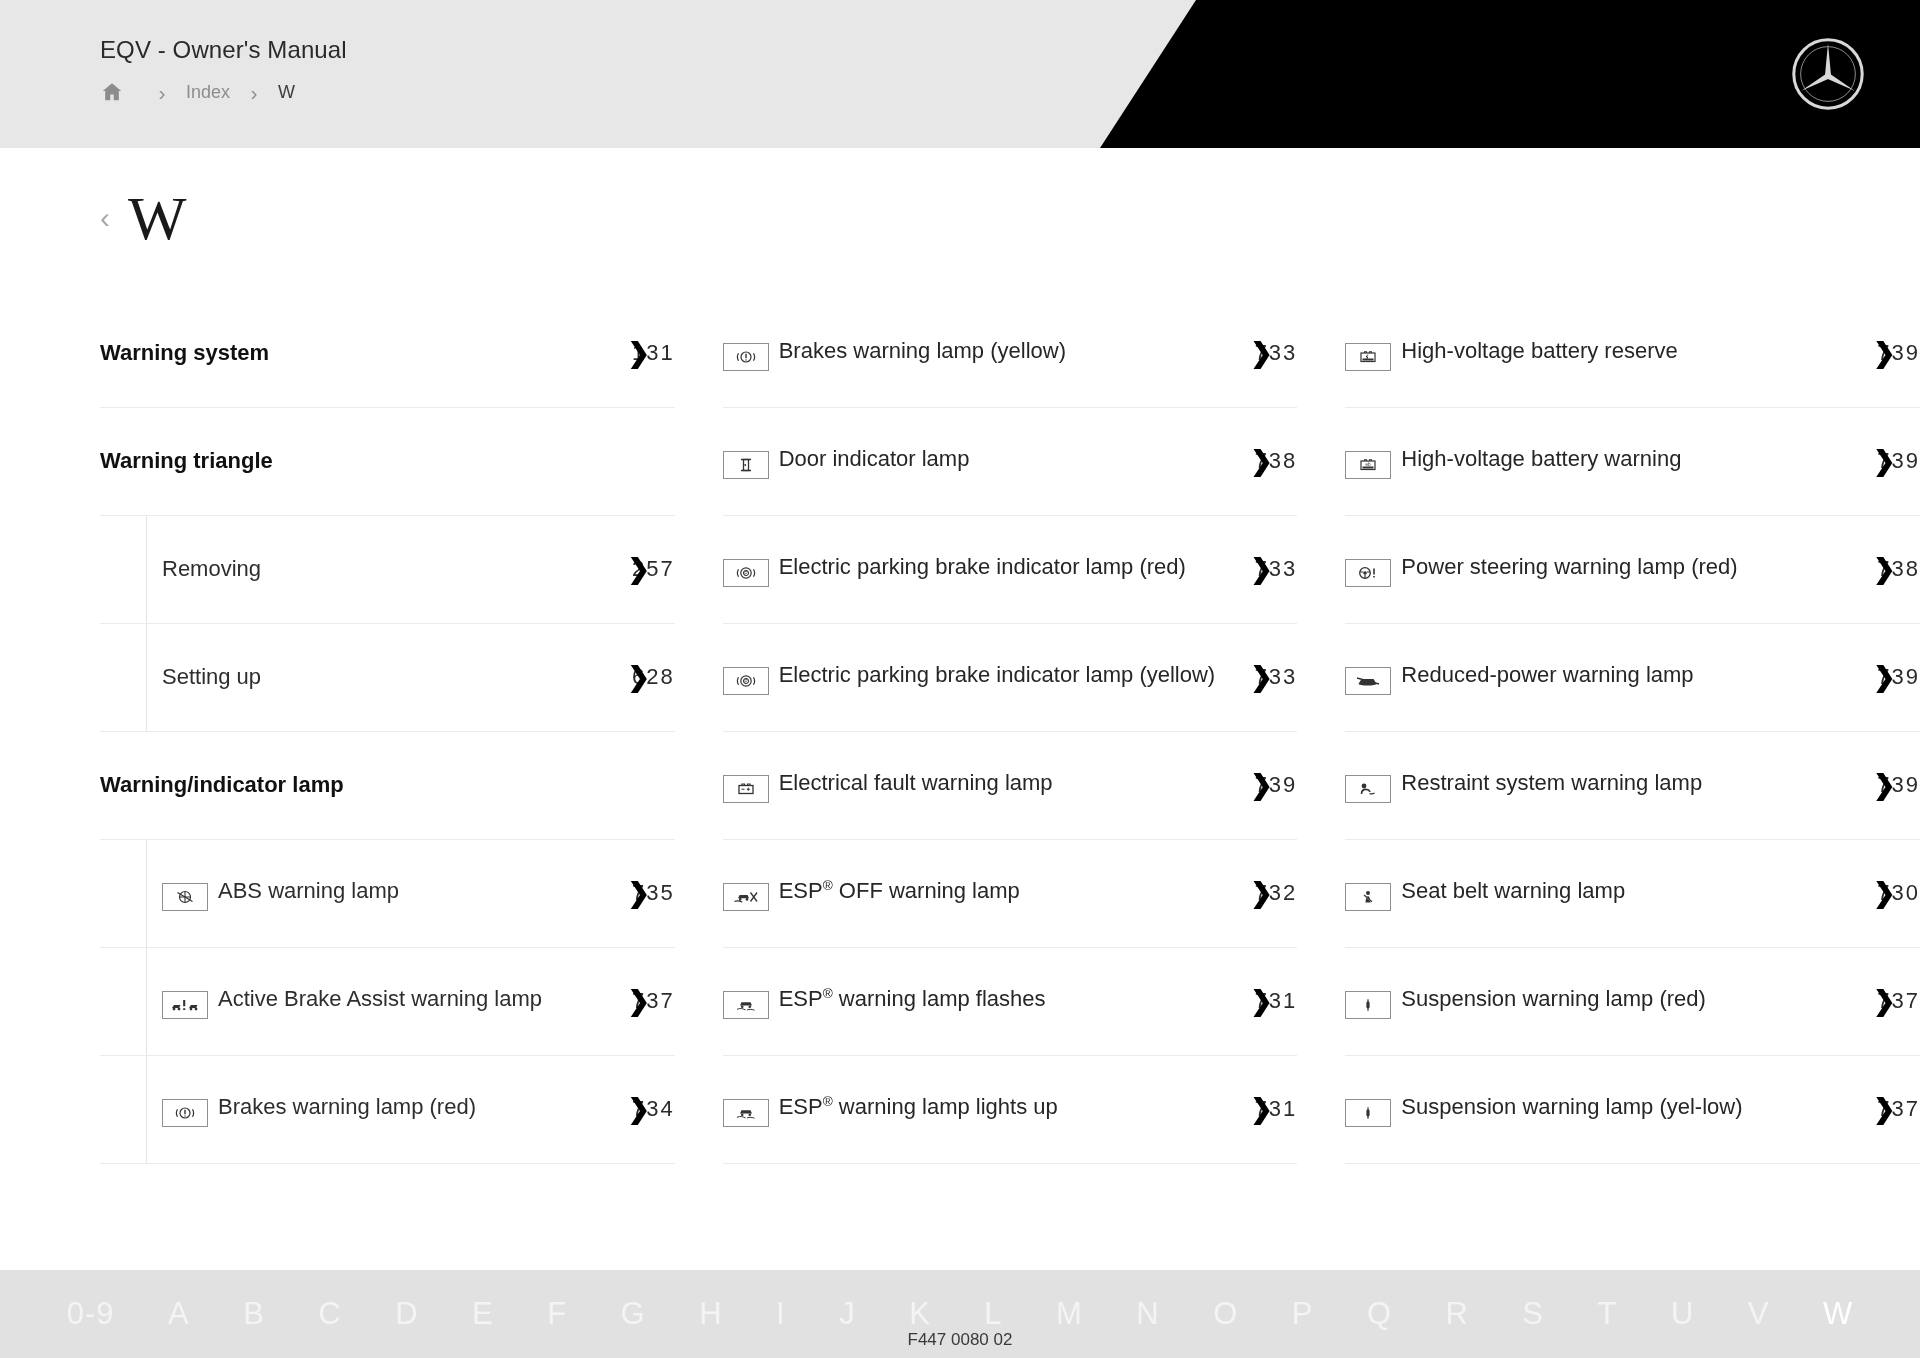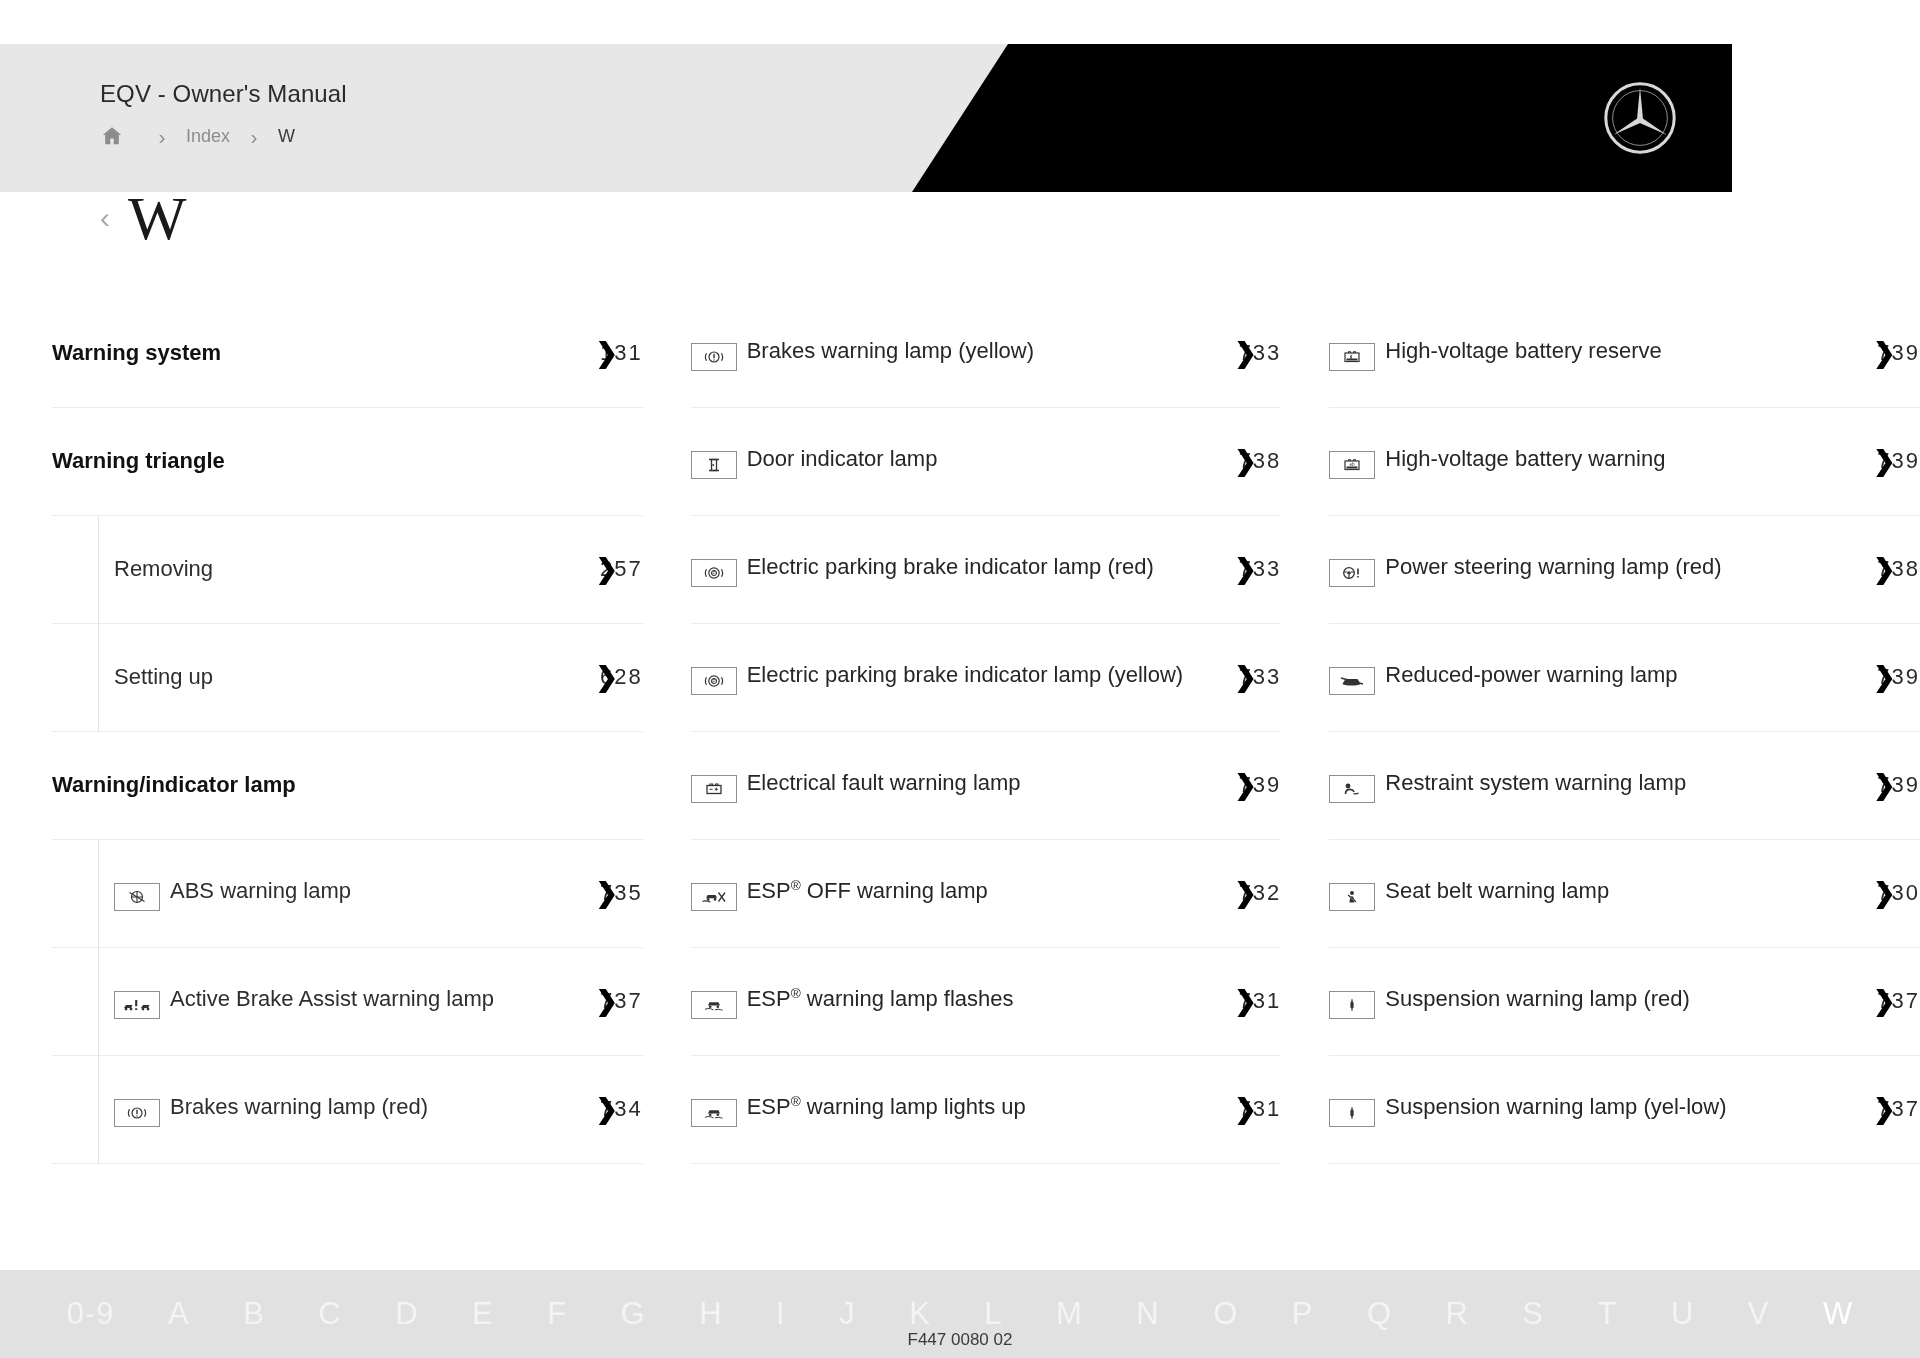"EQV - Owner's Manual" .header { margin-top: 44px -> none; width: 1732px -> 1920px }
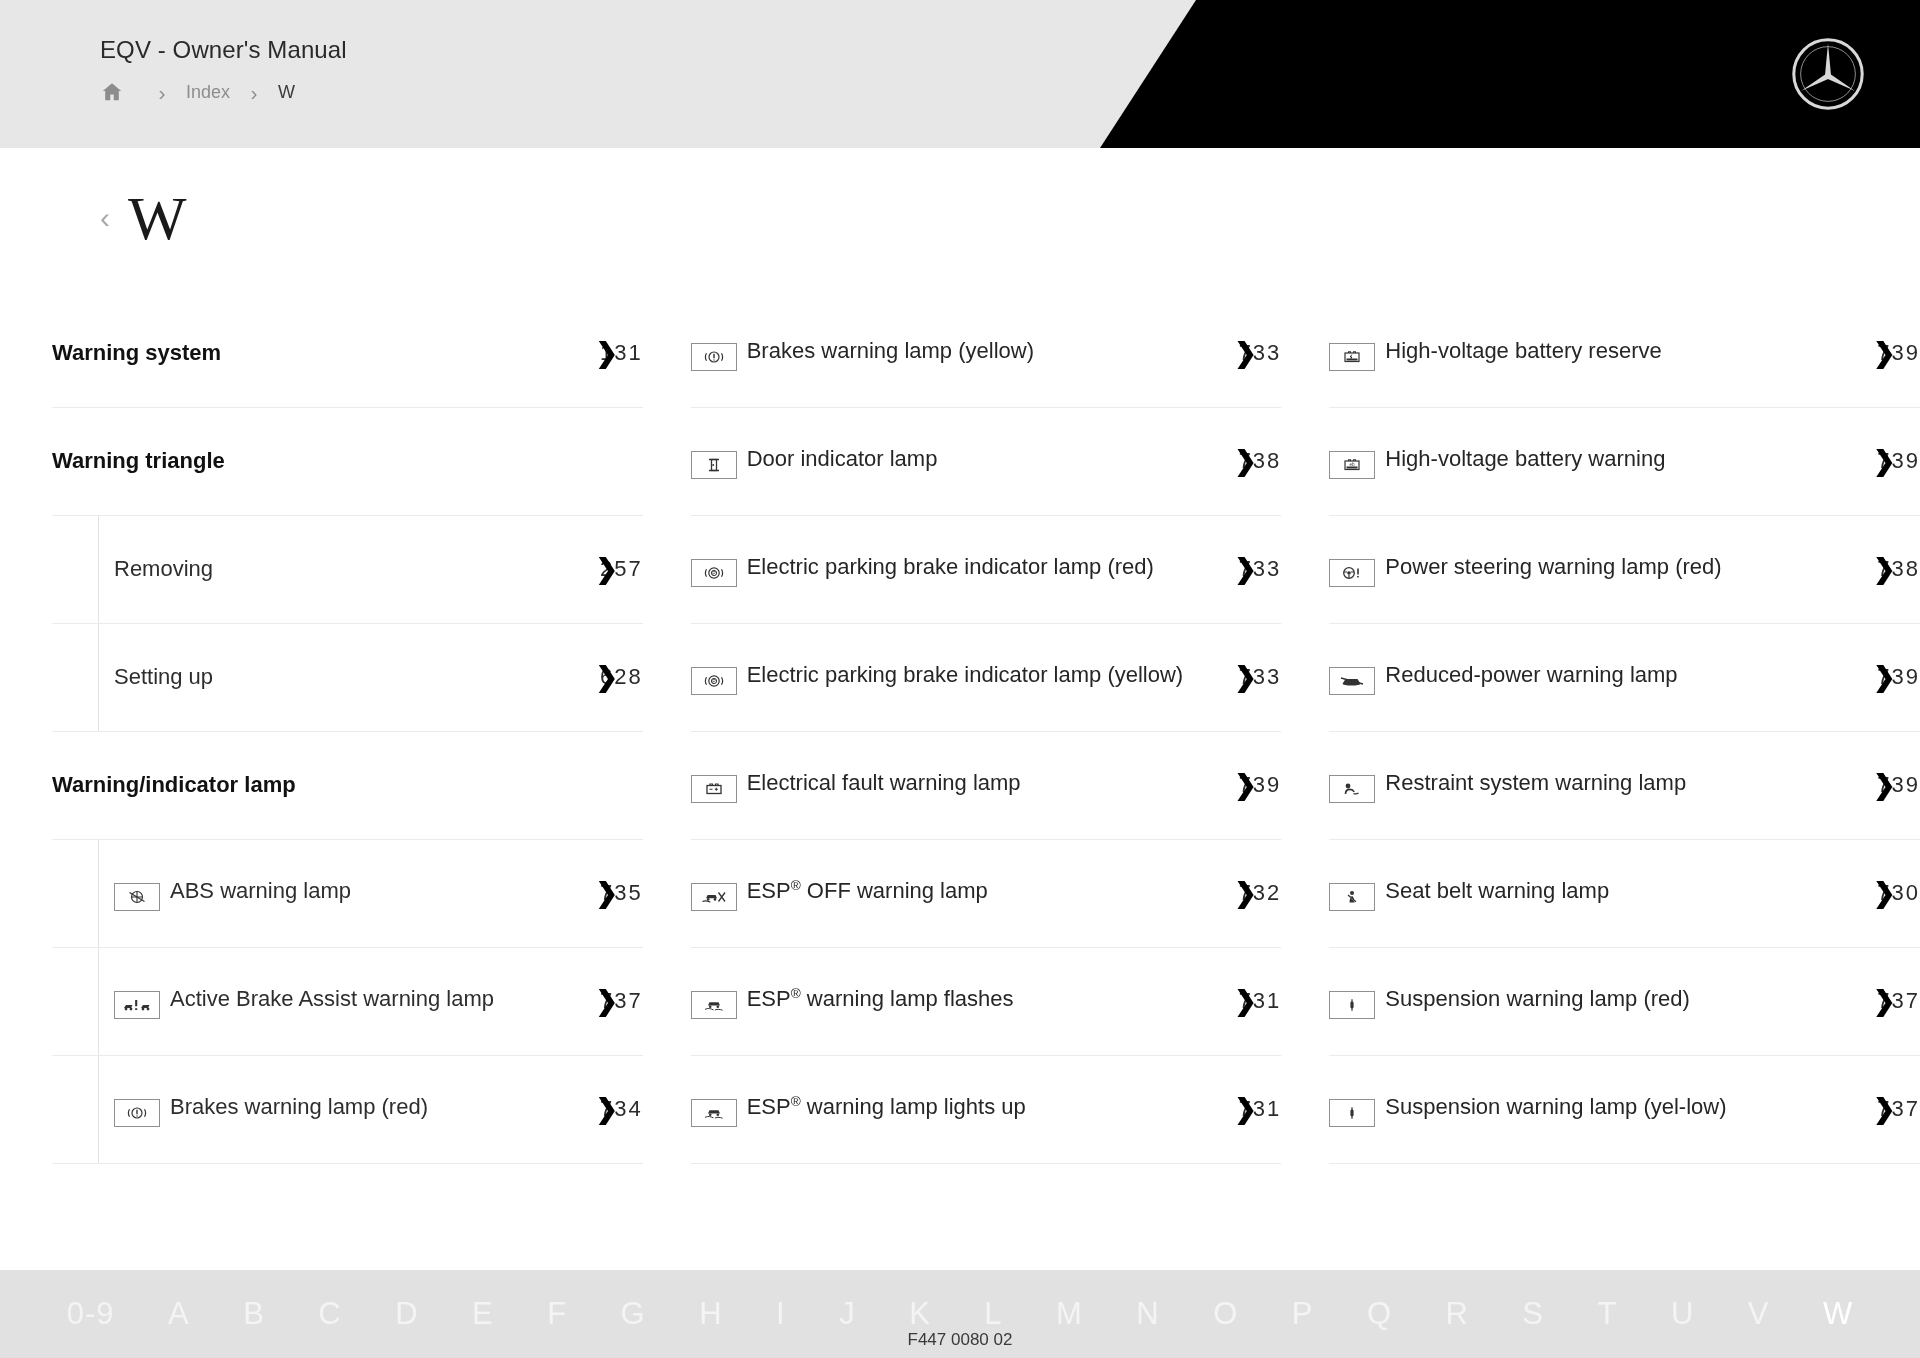"Warning system" .col:nth-child(1) { margin-left: 52px -> 100px }
